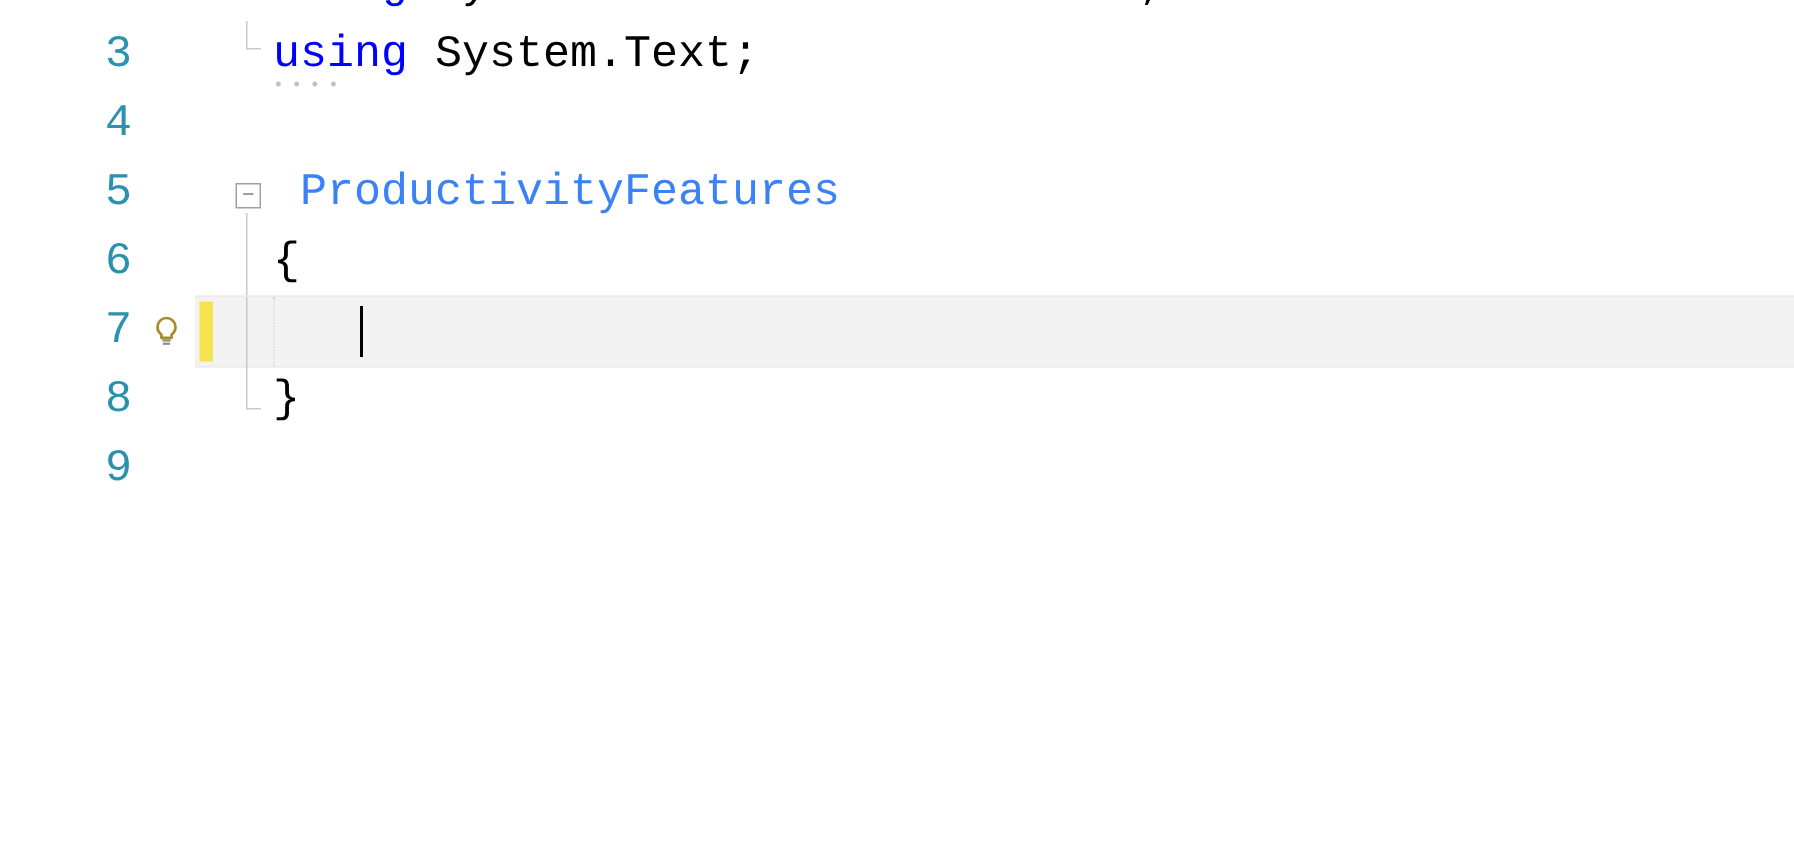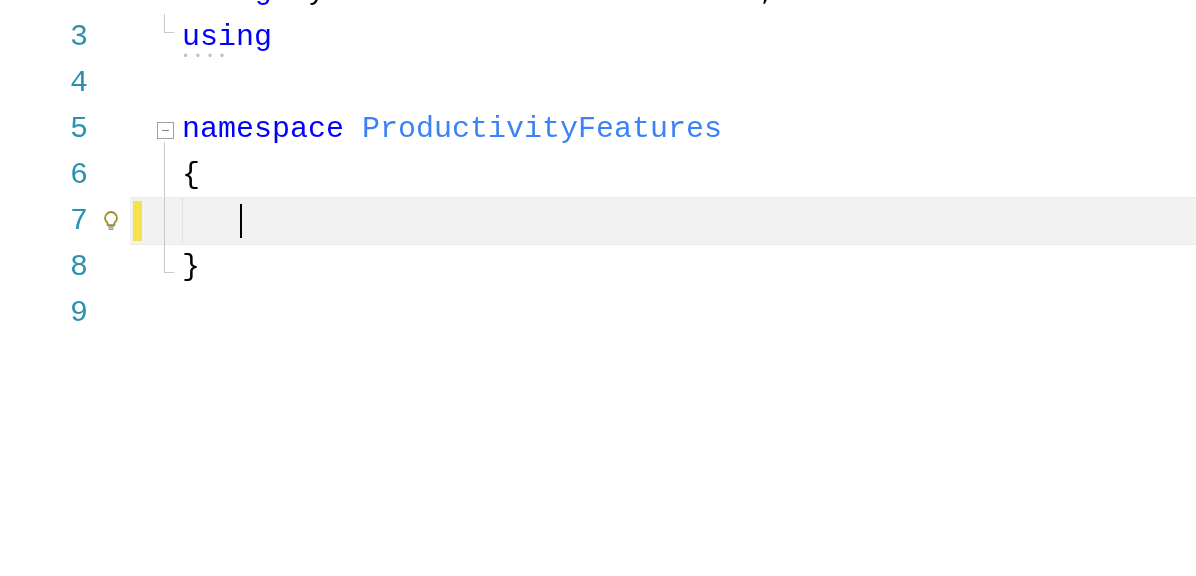"System.Text;" span.plain { html: none -> <span>System.Text;</span> }
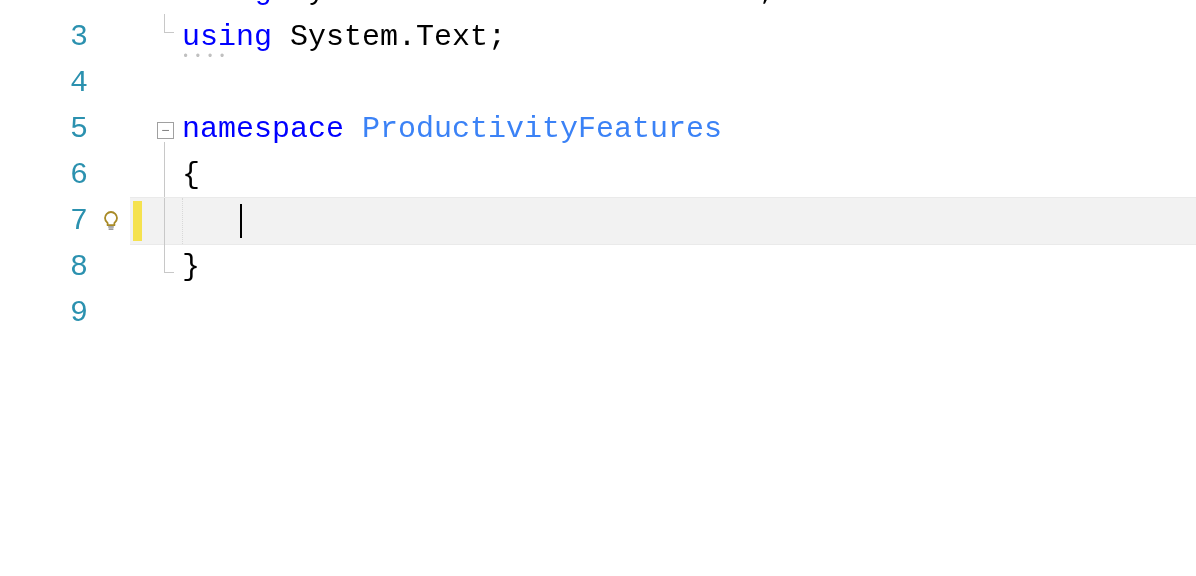"namespace" span.kw { html: <span>namespace</span> -> none }
